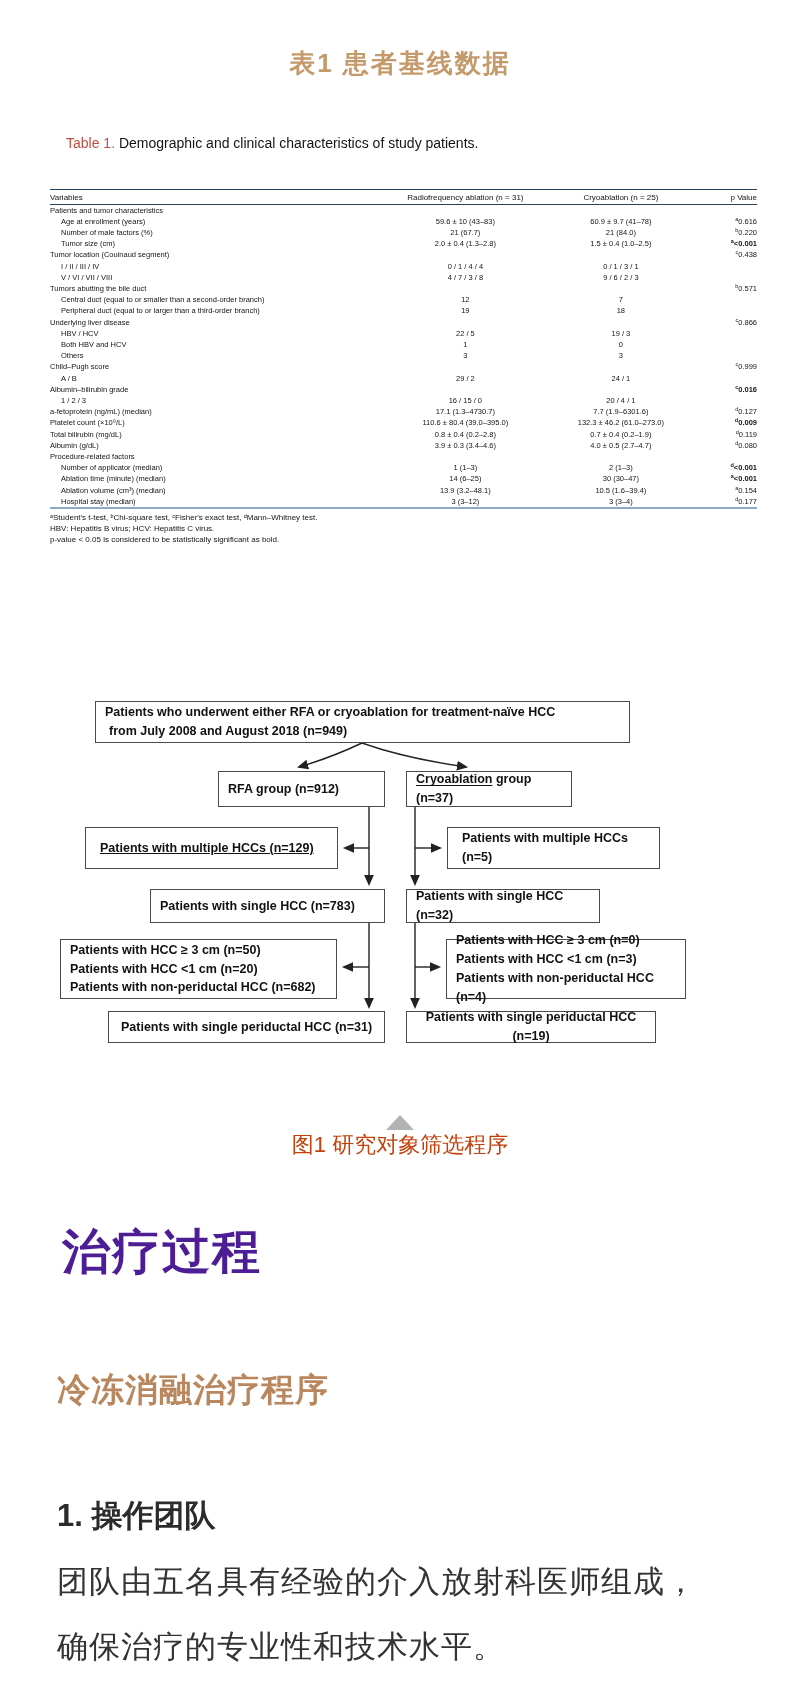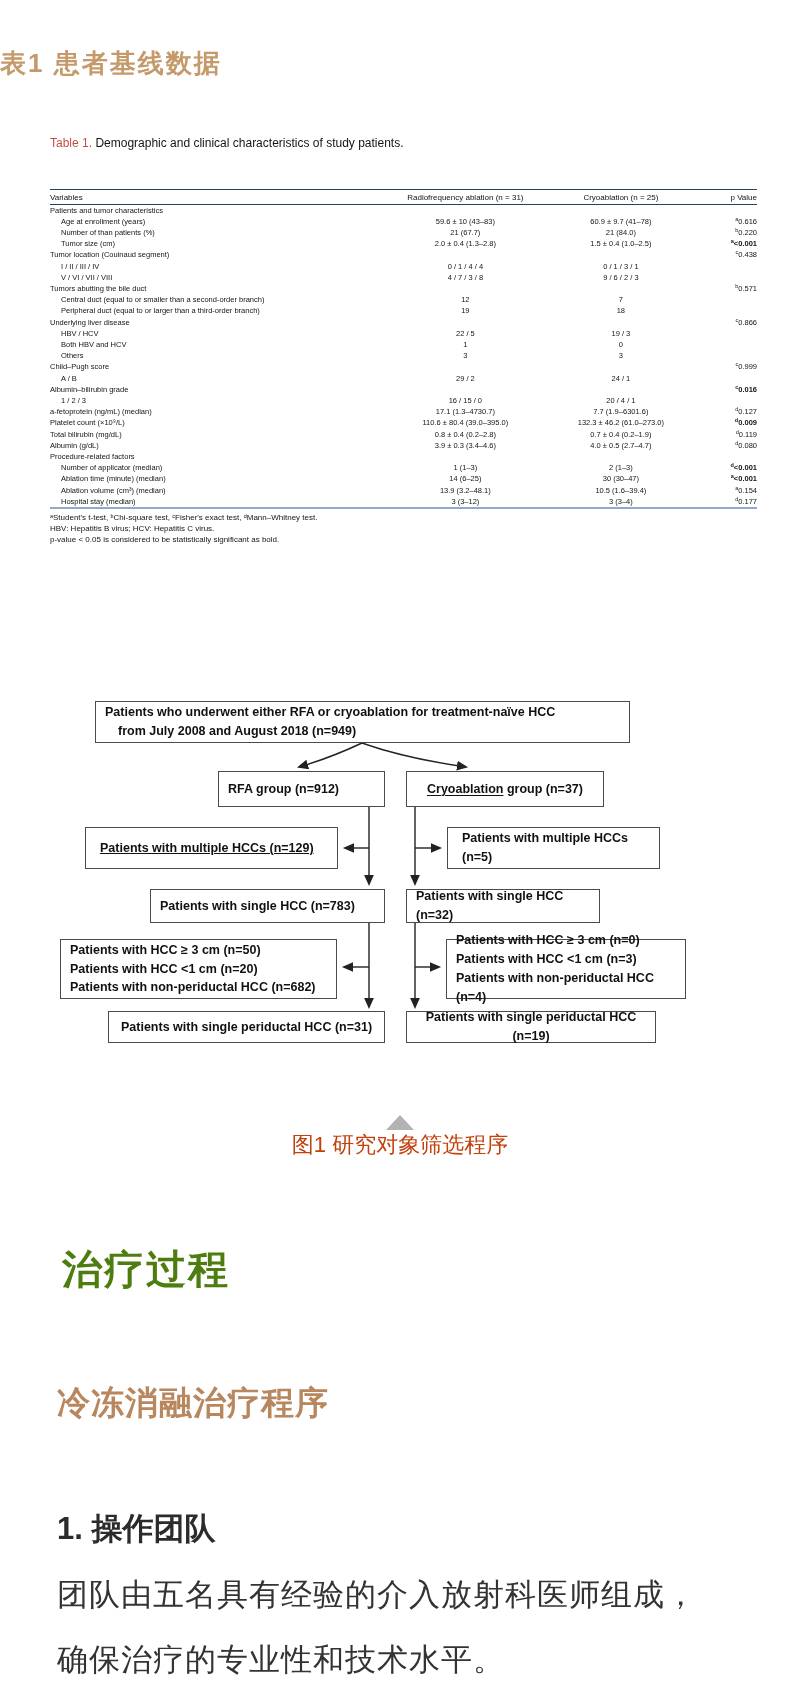"表1 患者基线数据" .doc-title { text-align: left -> center }
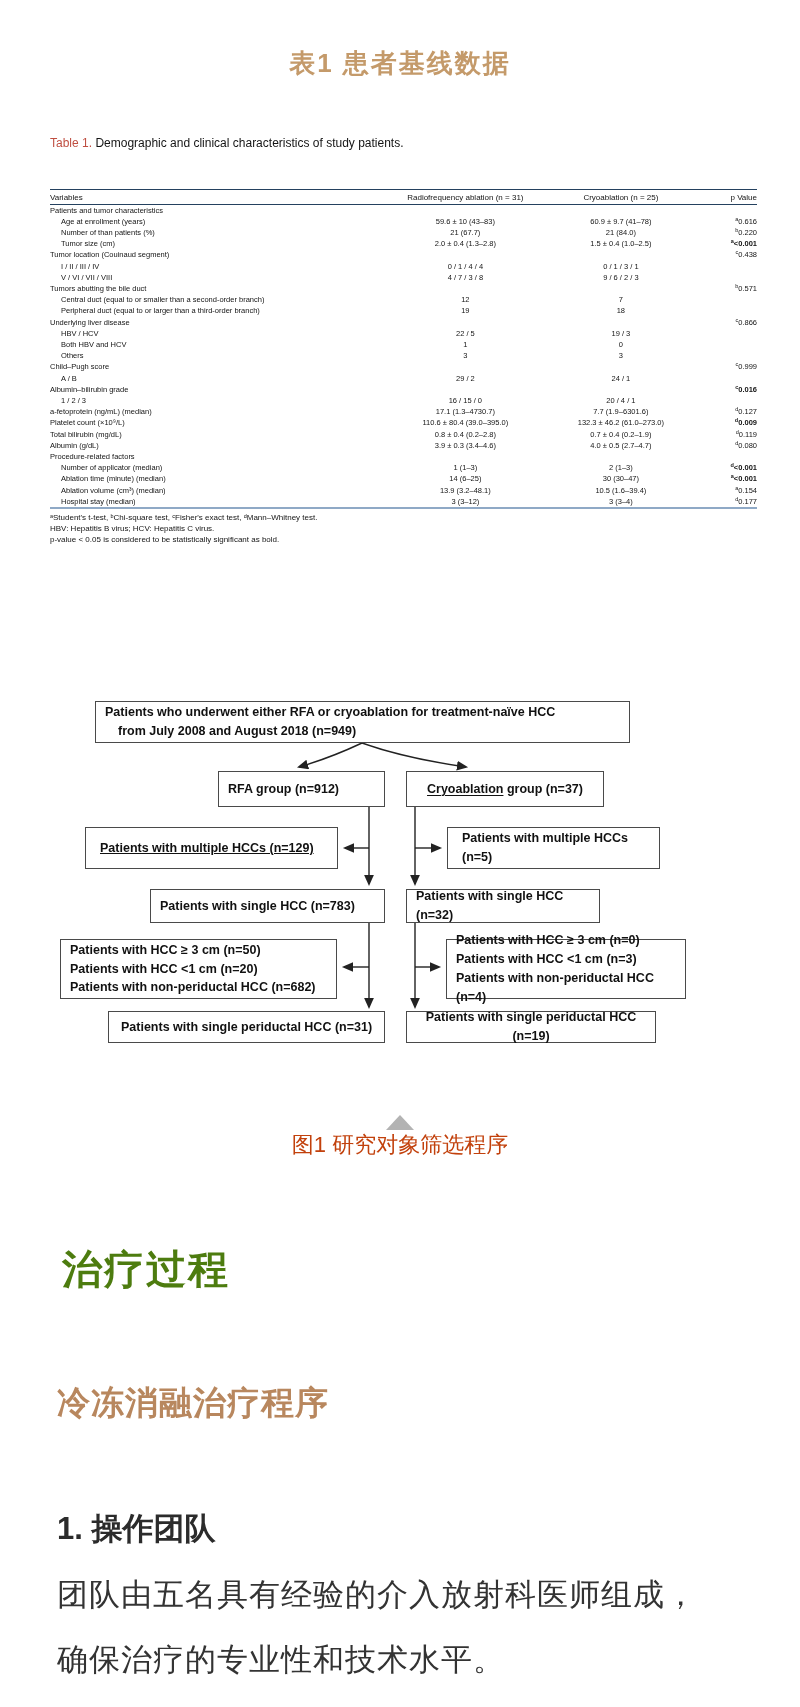"Table 1. Demographic and clinical" .table-title { font-size: 12px -> 14px; margin: 0 0 4px 0 -> 0 0 4px 16px }
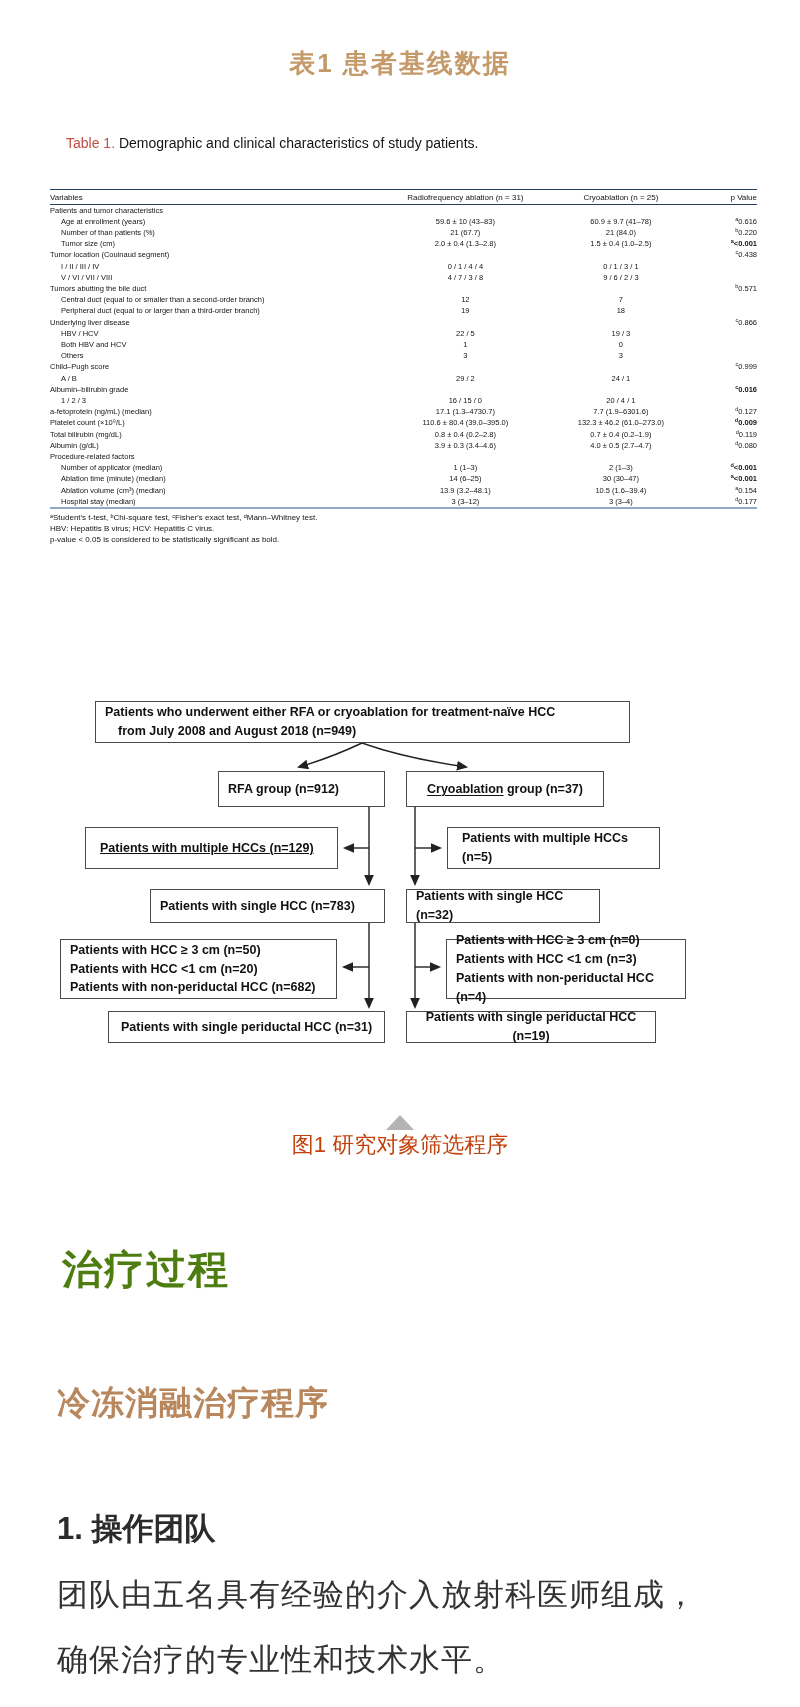"Number of than patients (%)" td.var { text: than patients -> male factors }
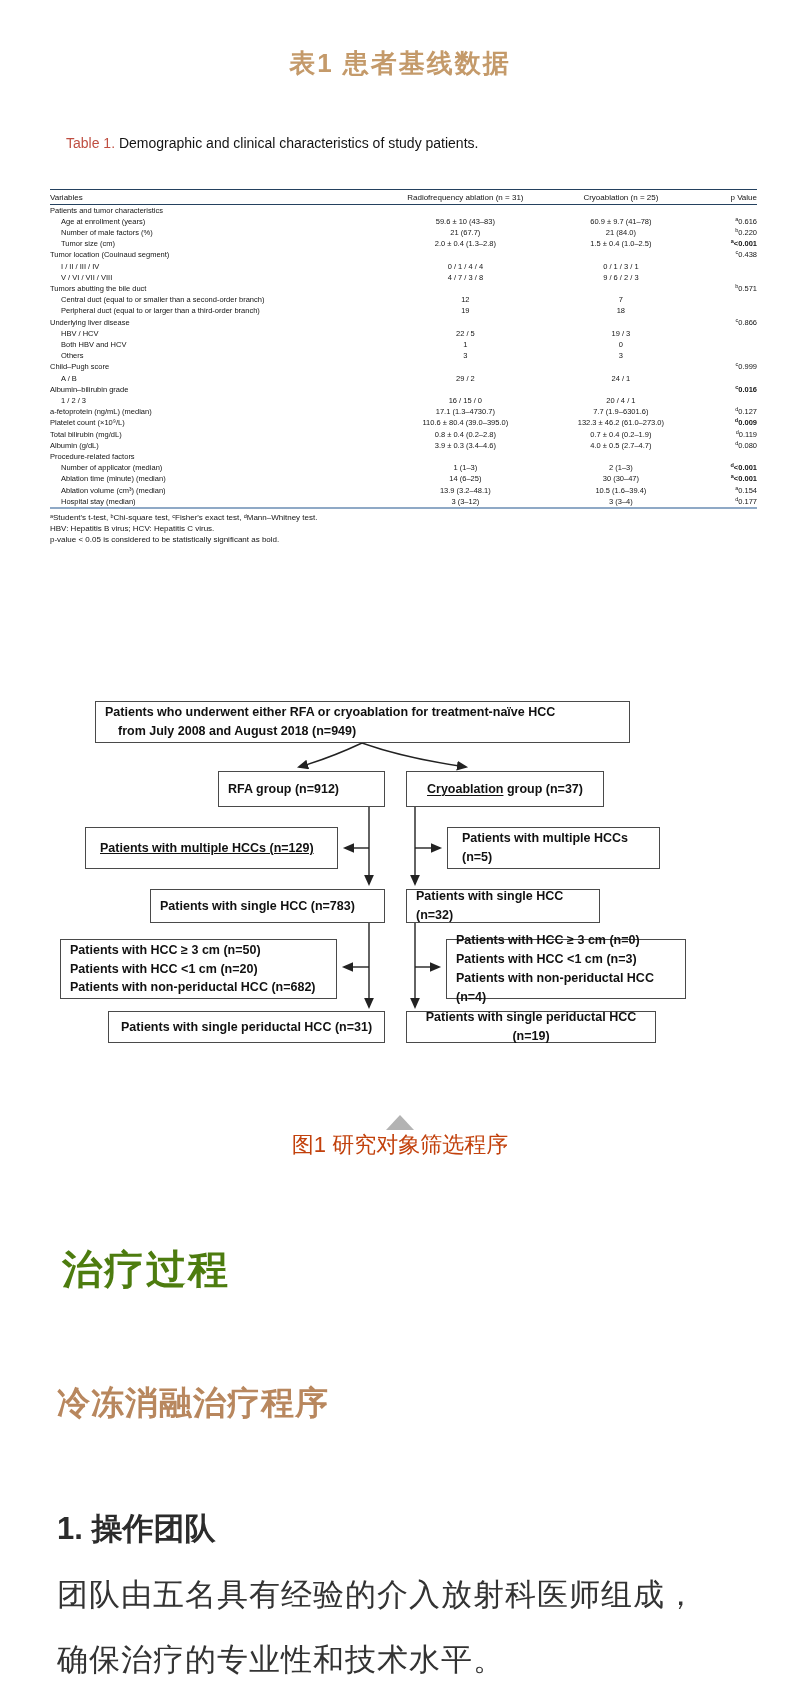"from July 2008 and August" span { margin-left: 9px -> none }
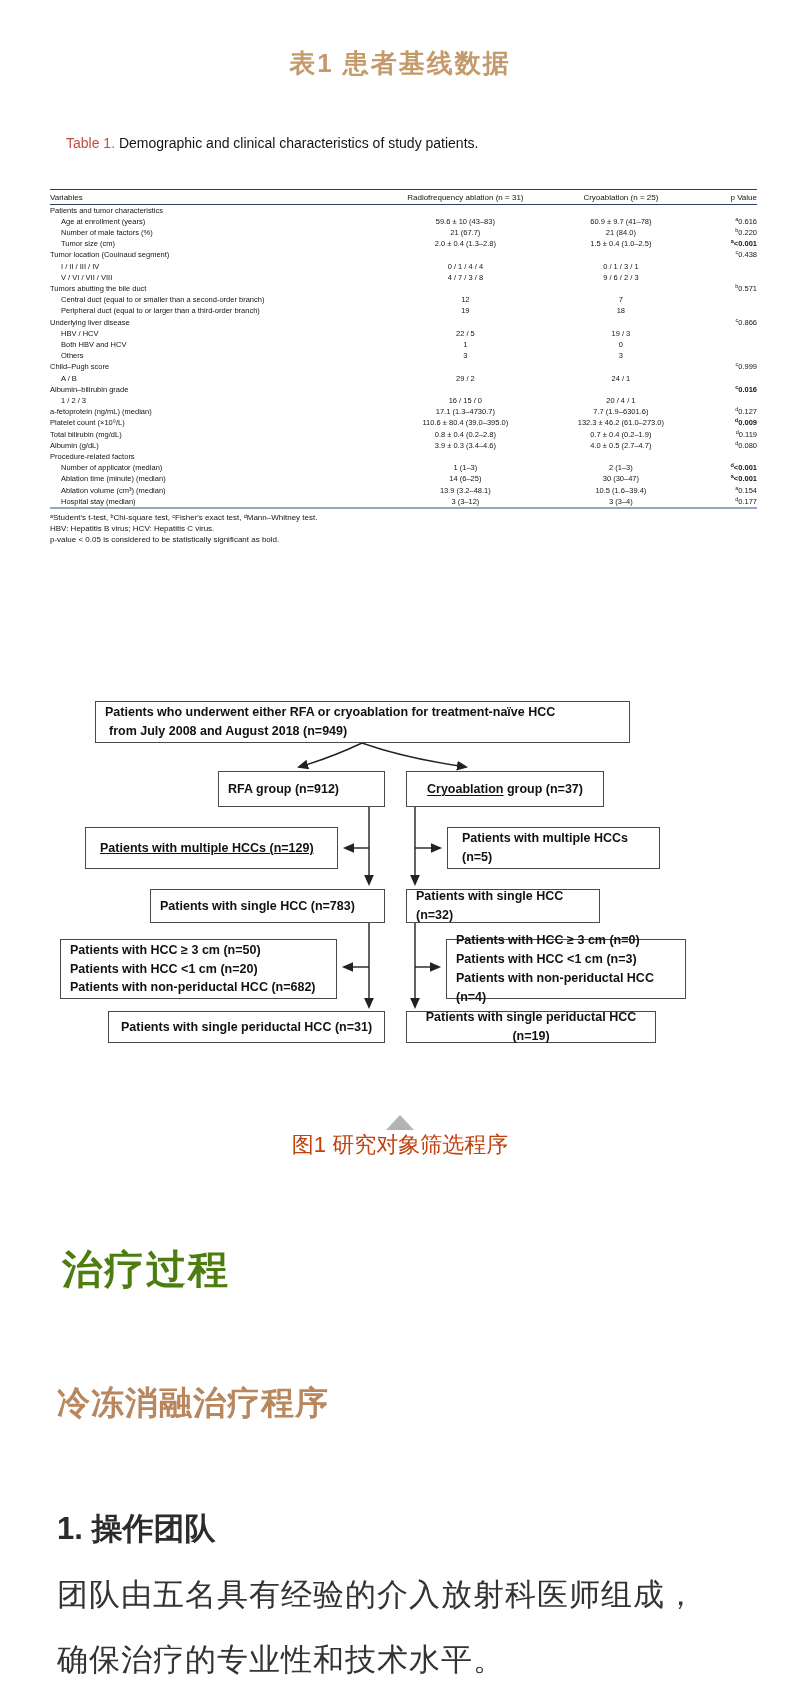"Cryoablation group (n=37)" div.fbox { width: 198px -> 166px }
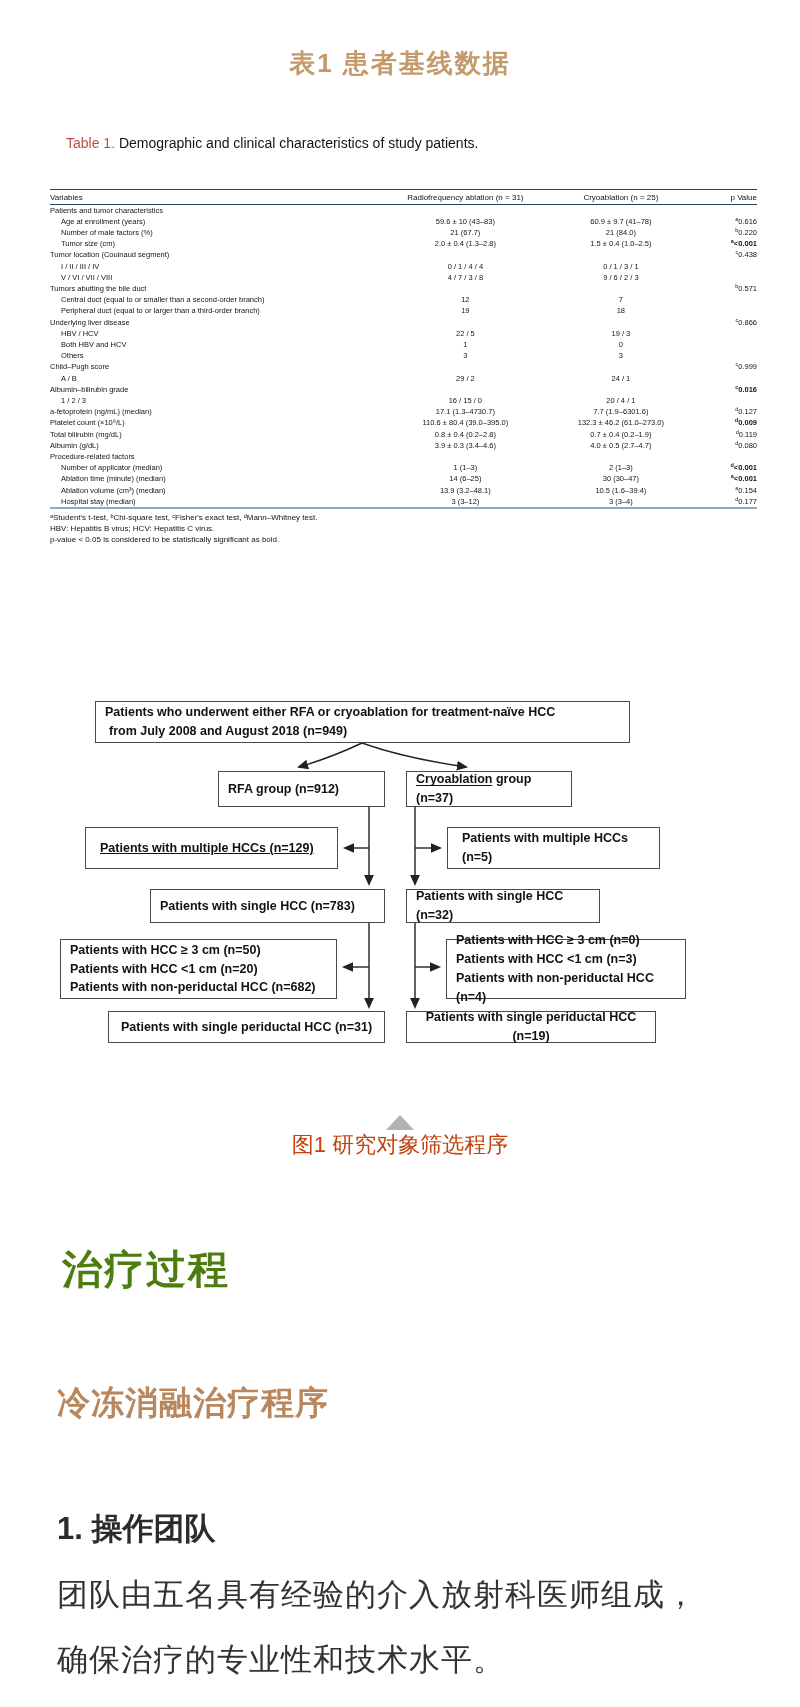"治疗过程" .h-serif { color: #4d7c0f -> #4c1d95; font-size: 40px -> 48px; margin: 82px 0 0 62px -> 60px 0 0 62px }
